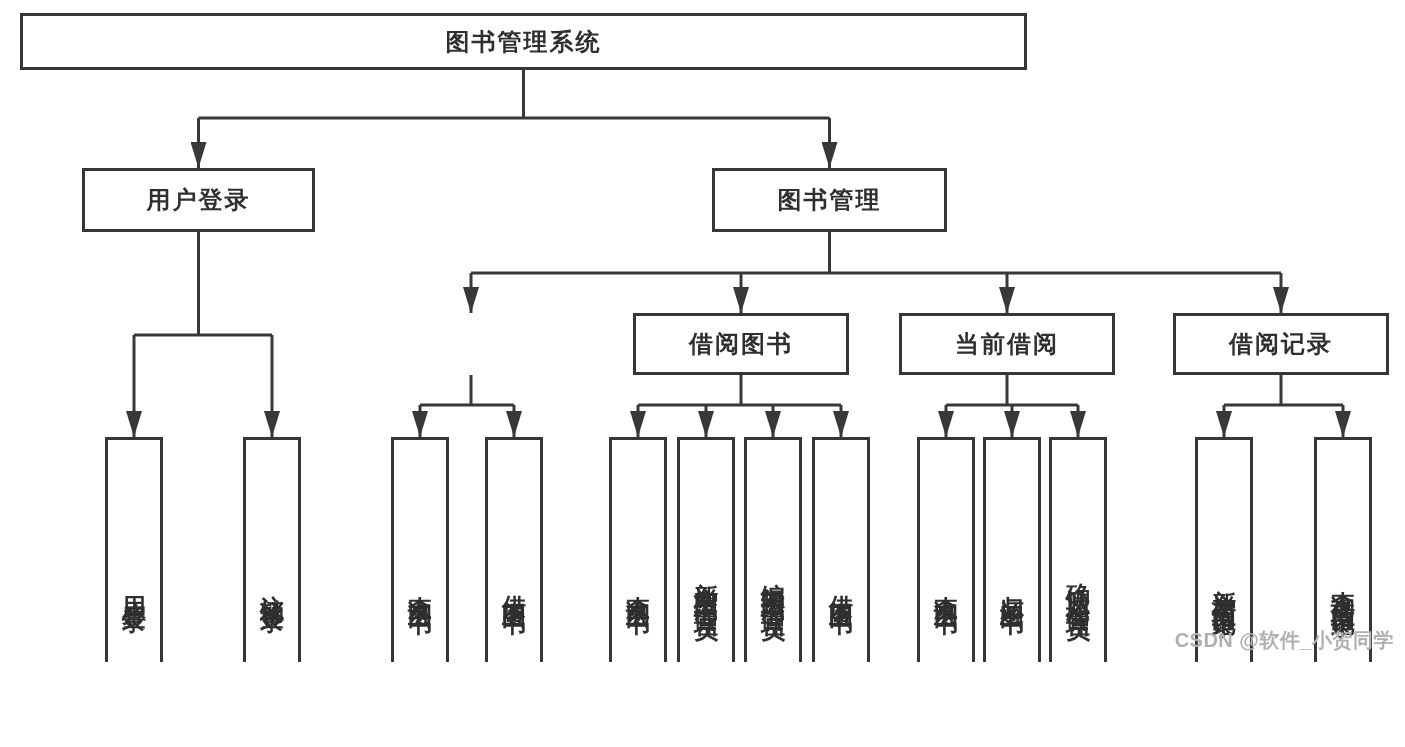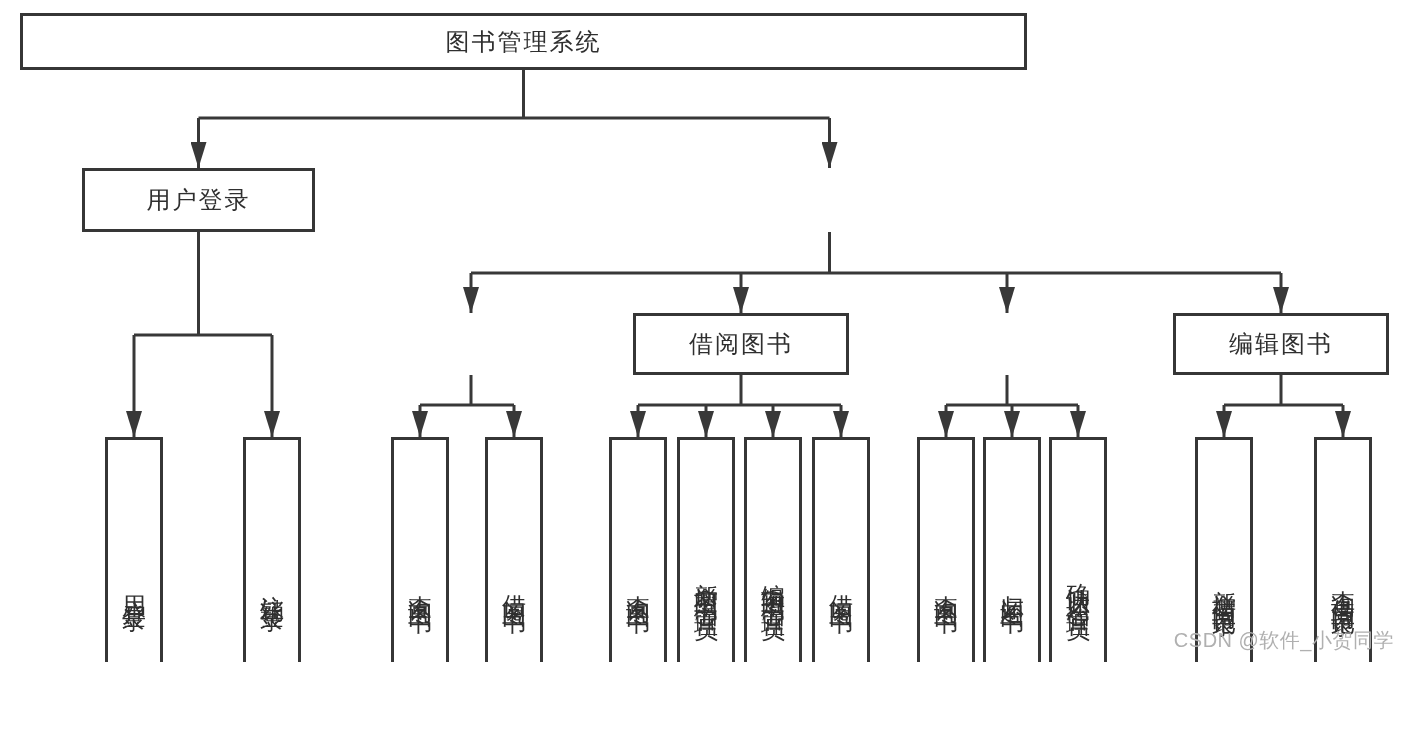"图书管理系统" .stage { font-weight: none -> bold }
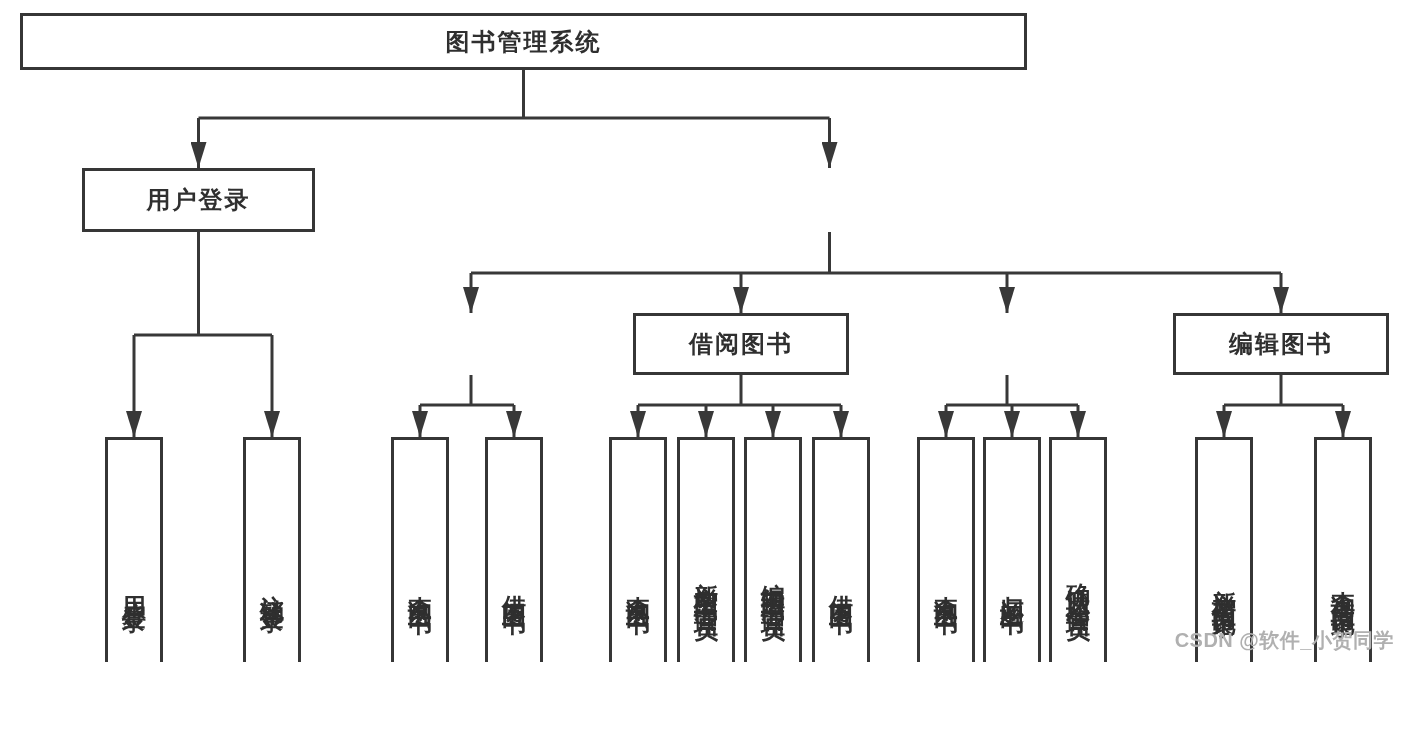"图书管理" div.node { html: none -> <div> <span>图书管理</span> </div> }
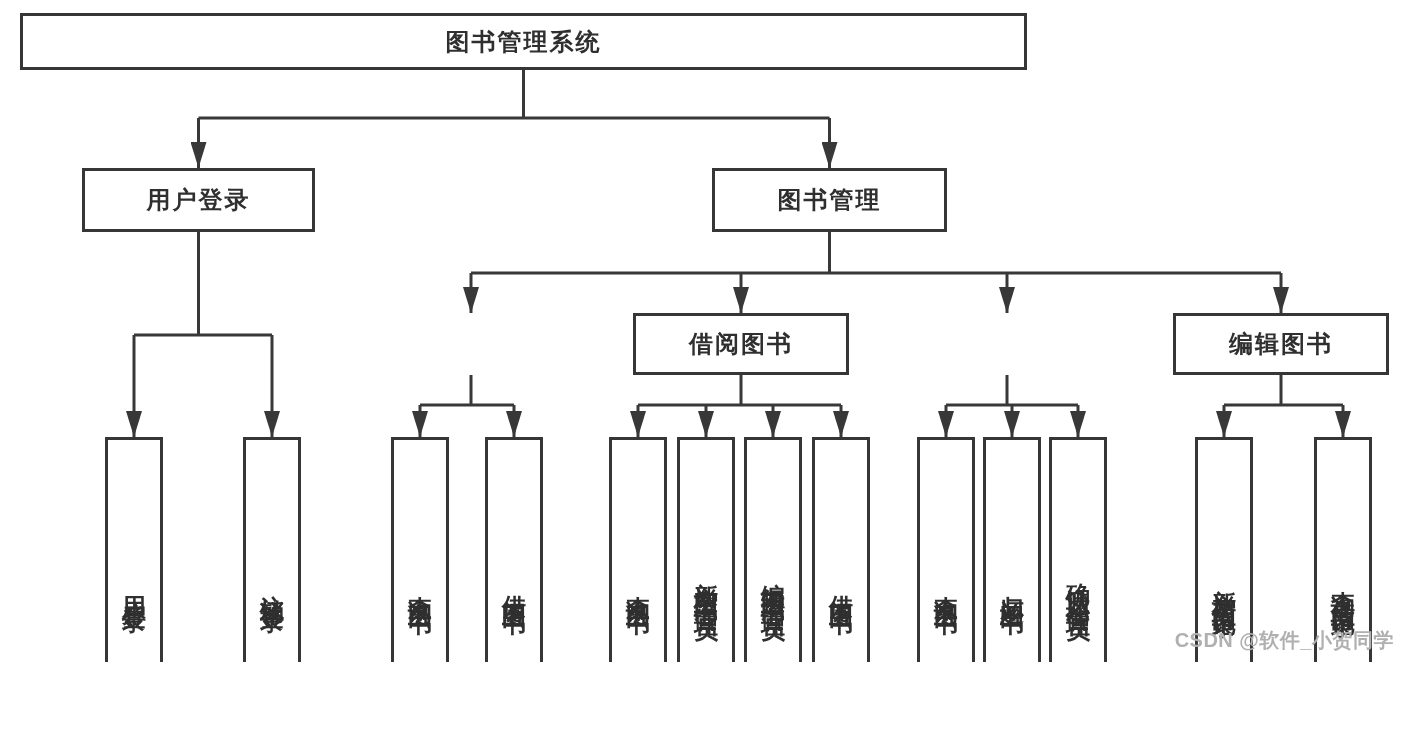"当前借阅" div.node { html: none -> <div> <span>当前借阅</span> </div> }
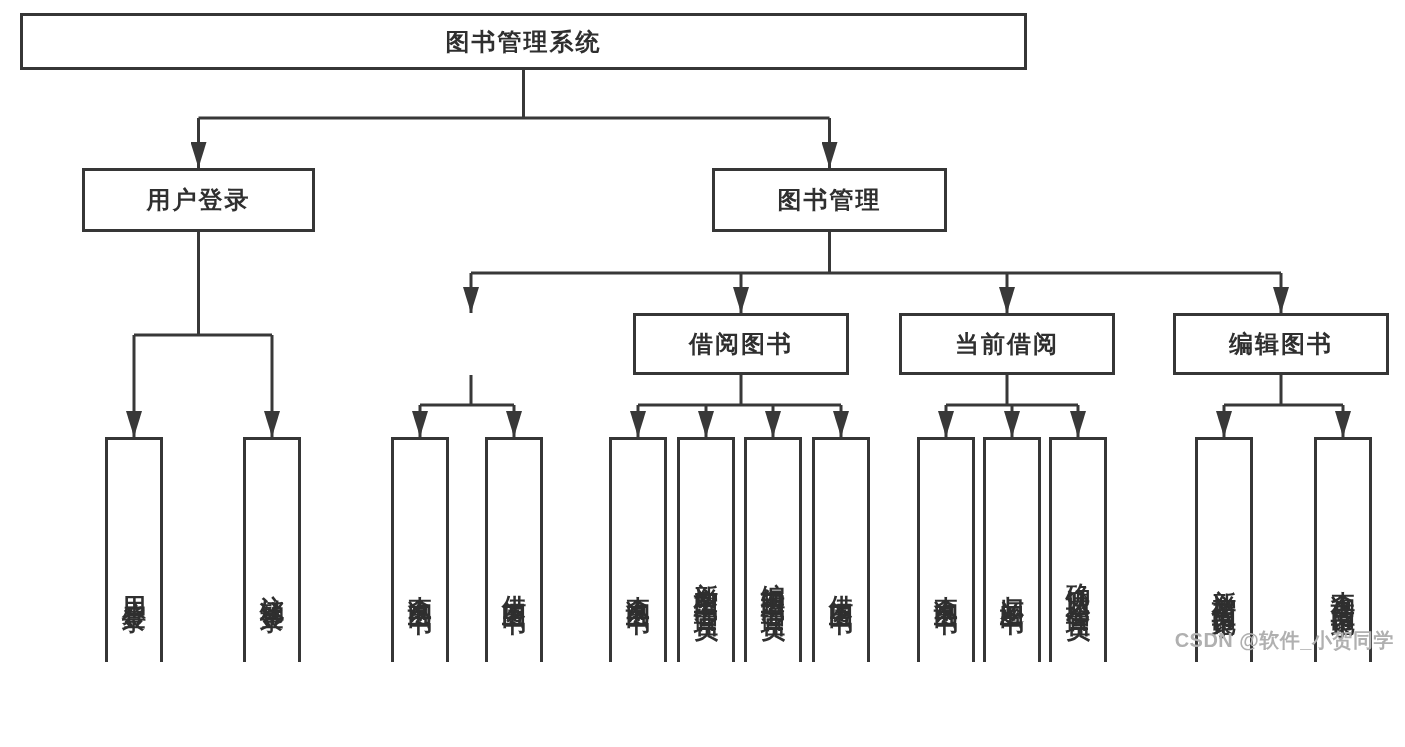"编辑图书" span { text: 编辑图书 -> 借阅记录 }
